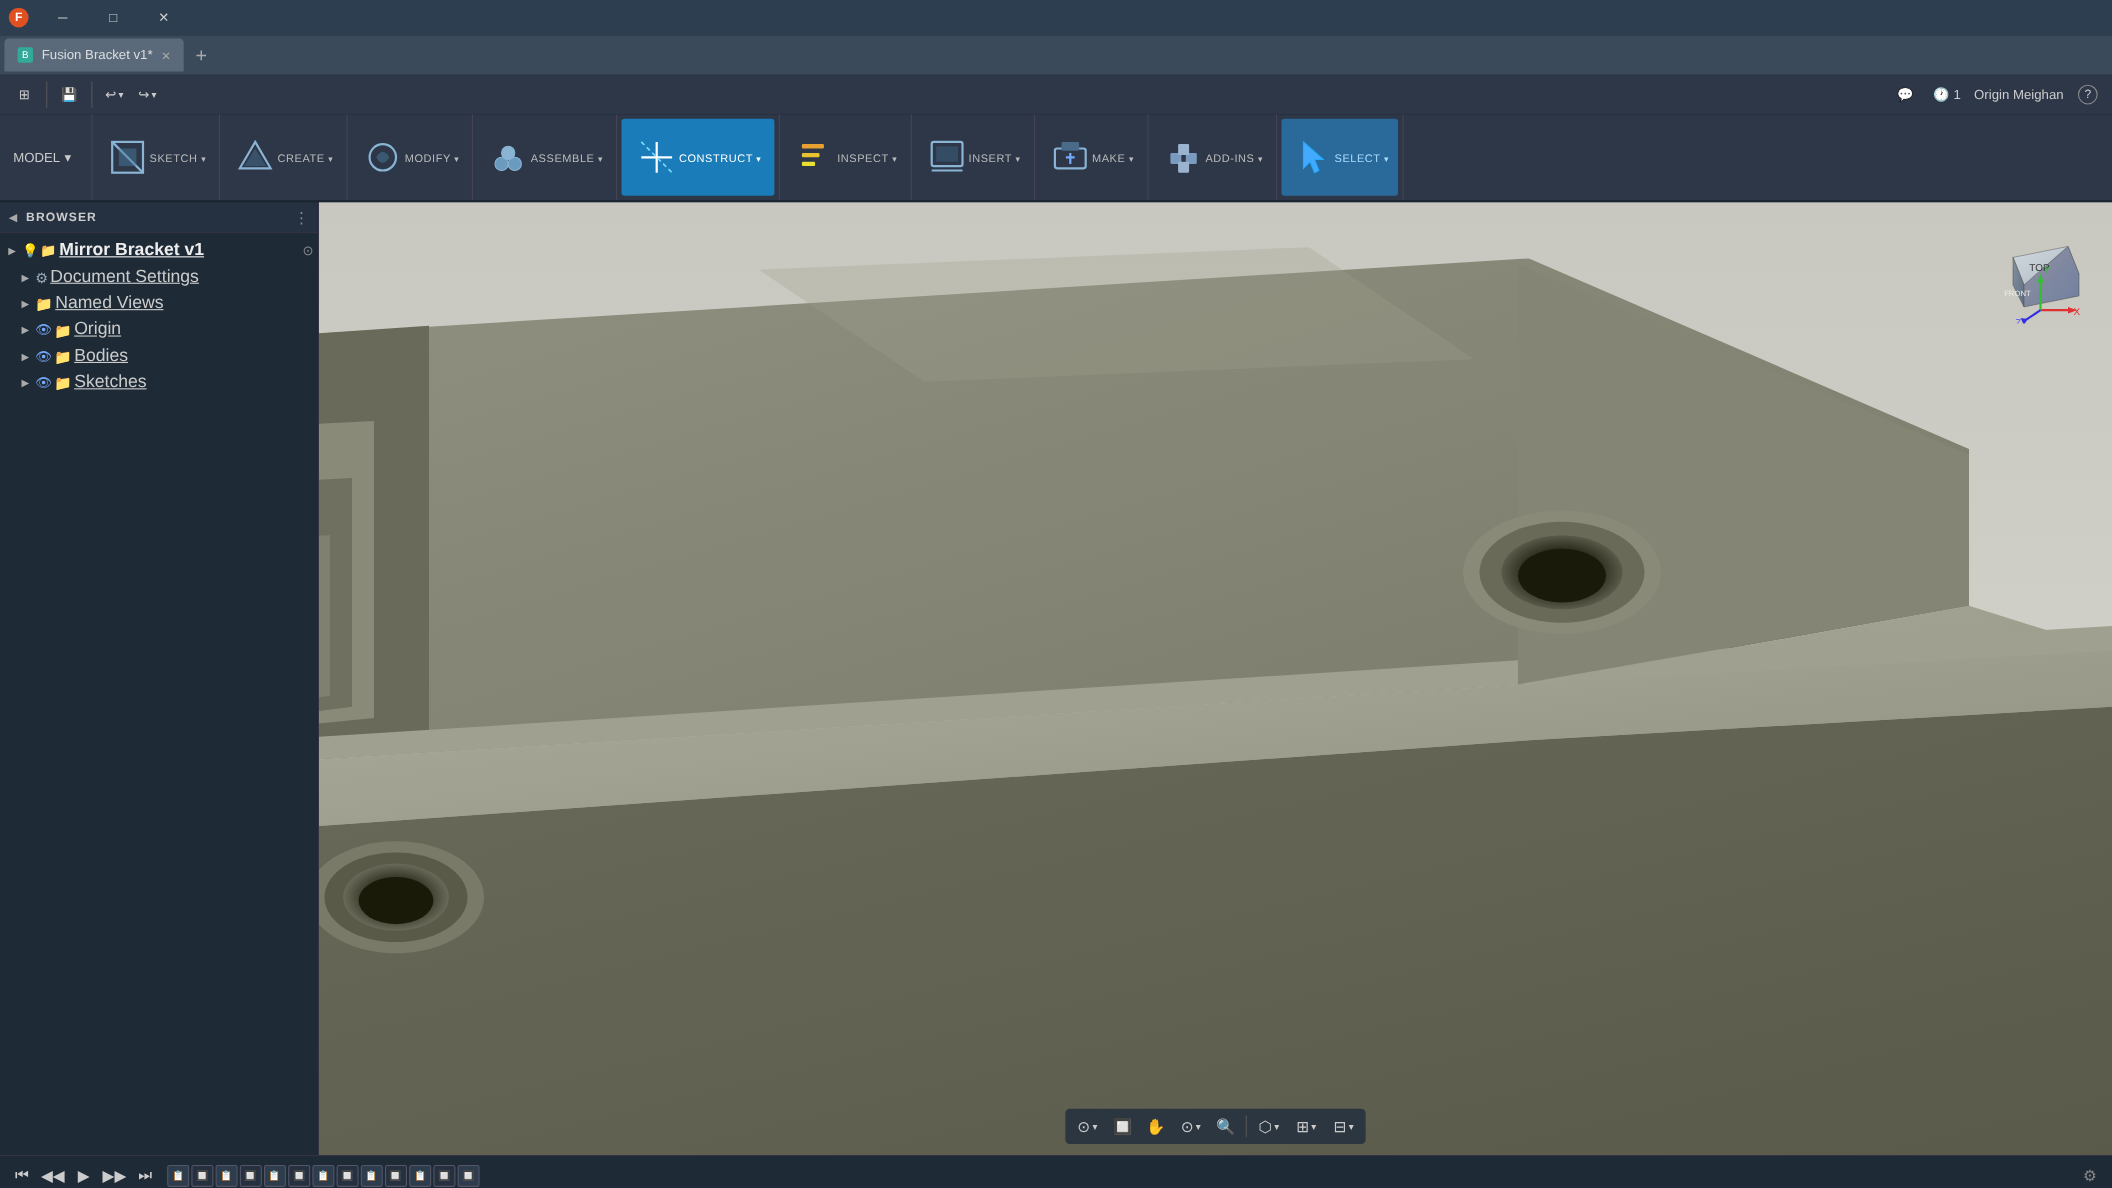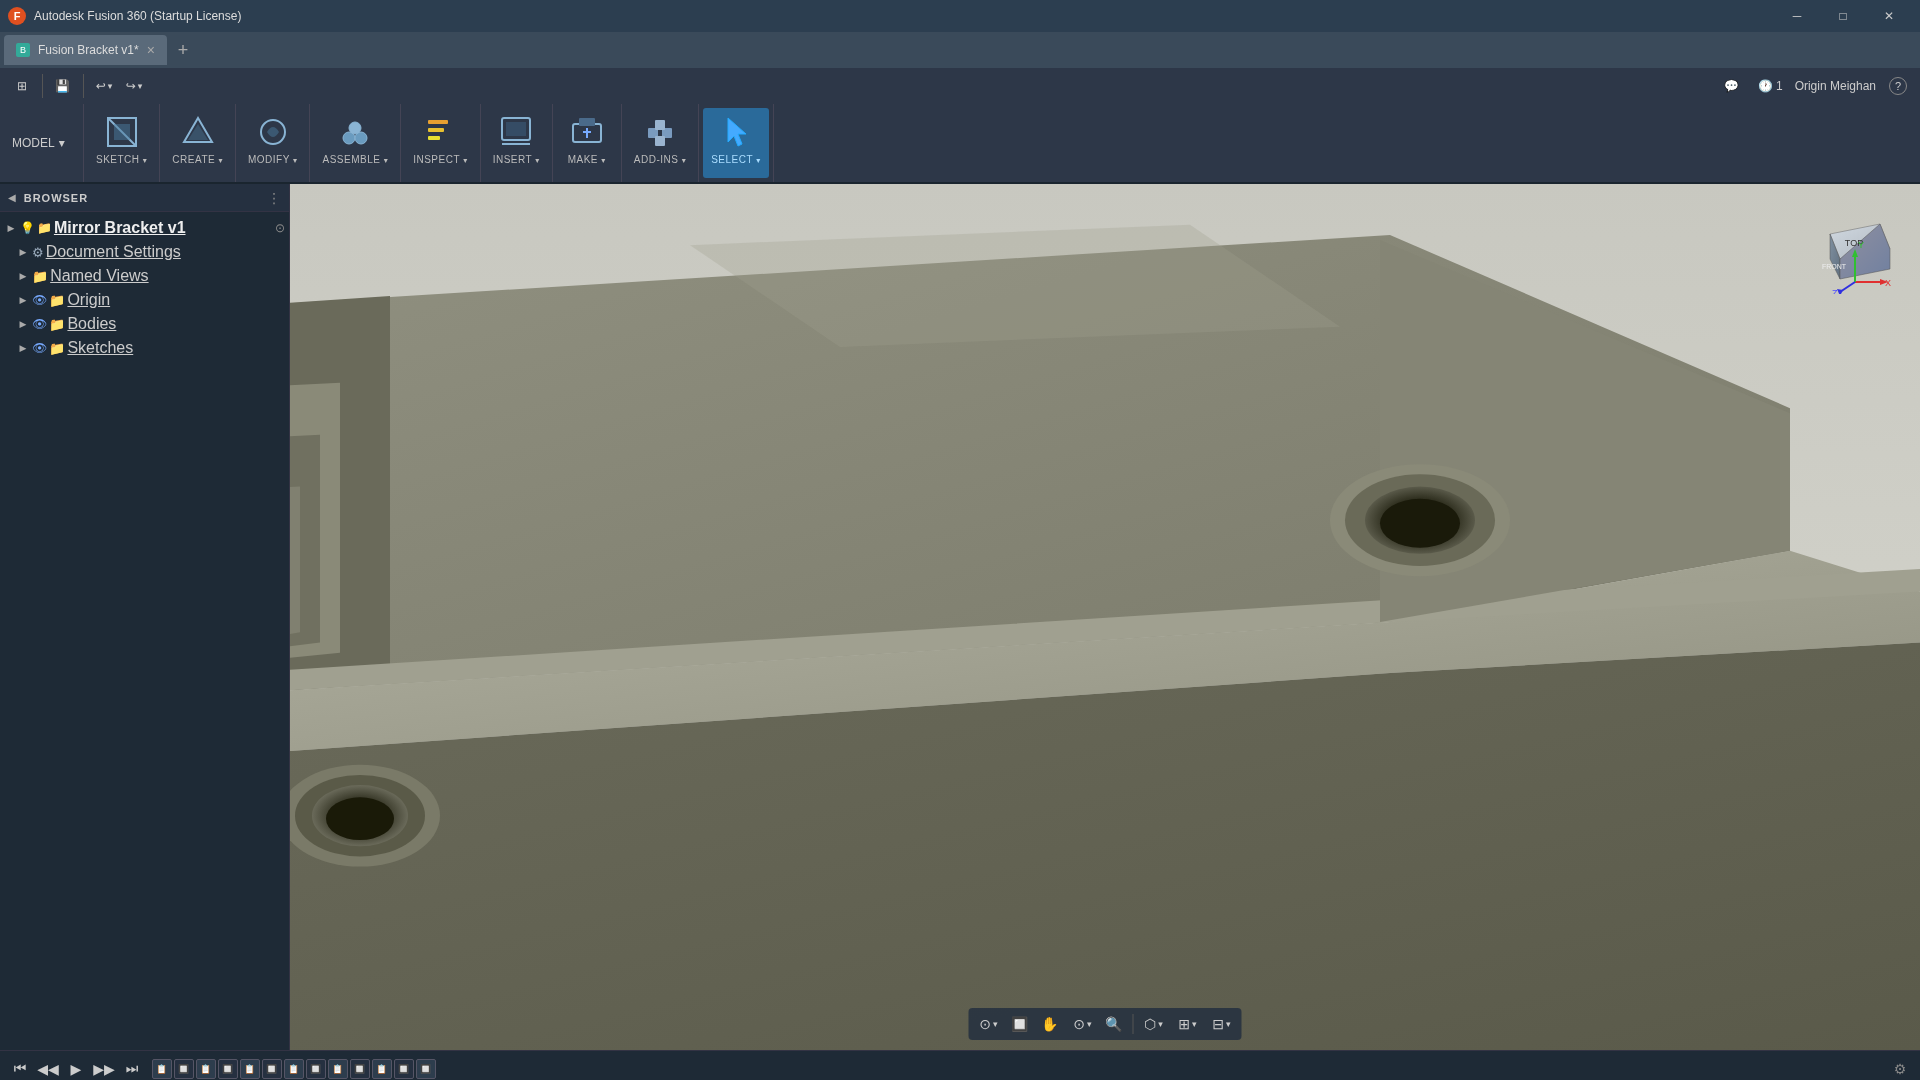"Autodesk Fusion 360 (Startup License)" span.app-title { html: <span>Autodesk Fusion 360 (Startup License)</span> -> none }
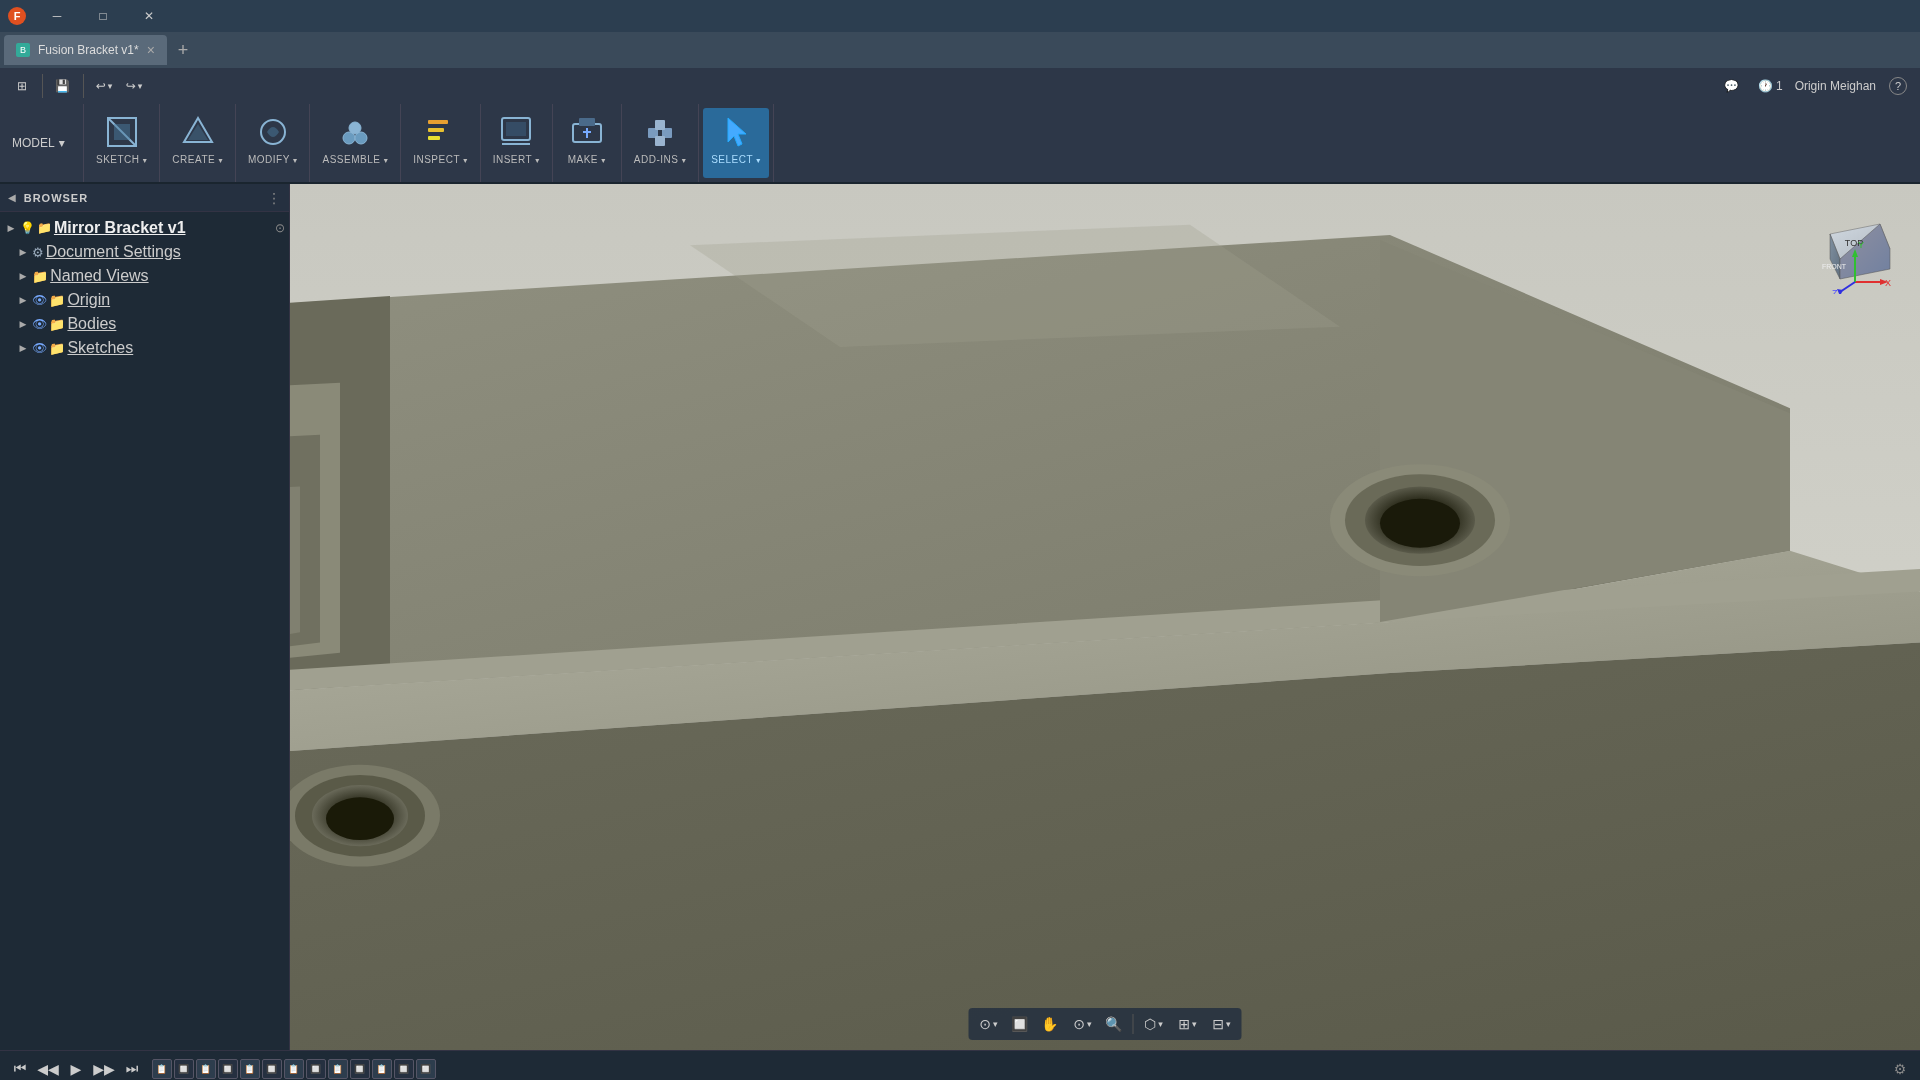"SKETCH ▾" .ribbon-group { flex-direction: column -> row }
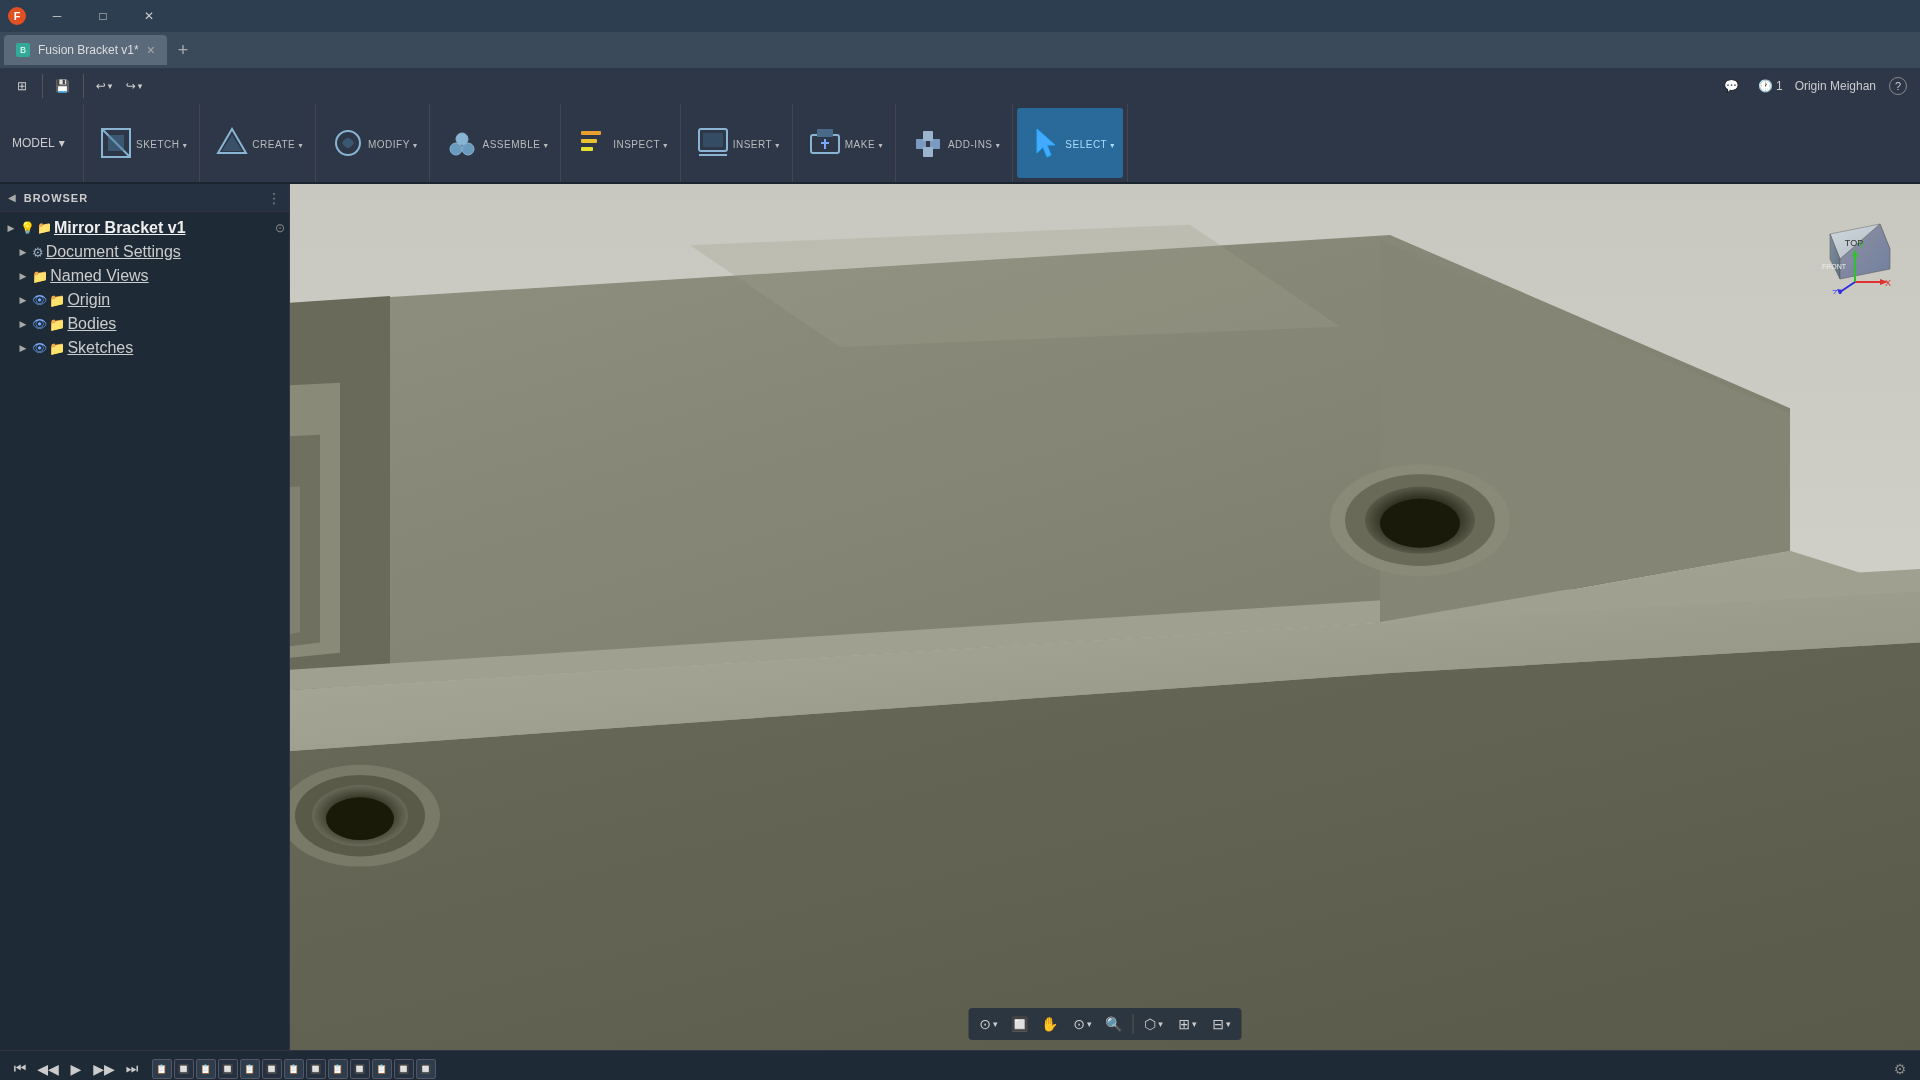"CONSTRUCT ▾" div.ribbon-section { html: none -> <div> <div> <div> <div> <svg> <line></line> <line></line> <line></line> </svg> </div> <div>CONSTRUCT <span>▾</span></div> </div> </div> </div> }
